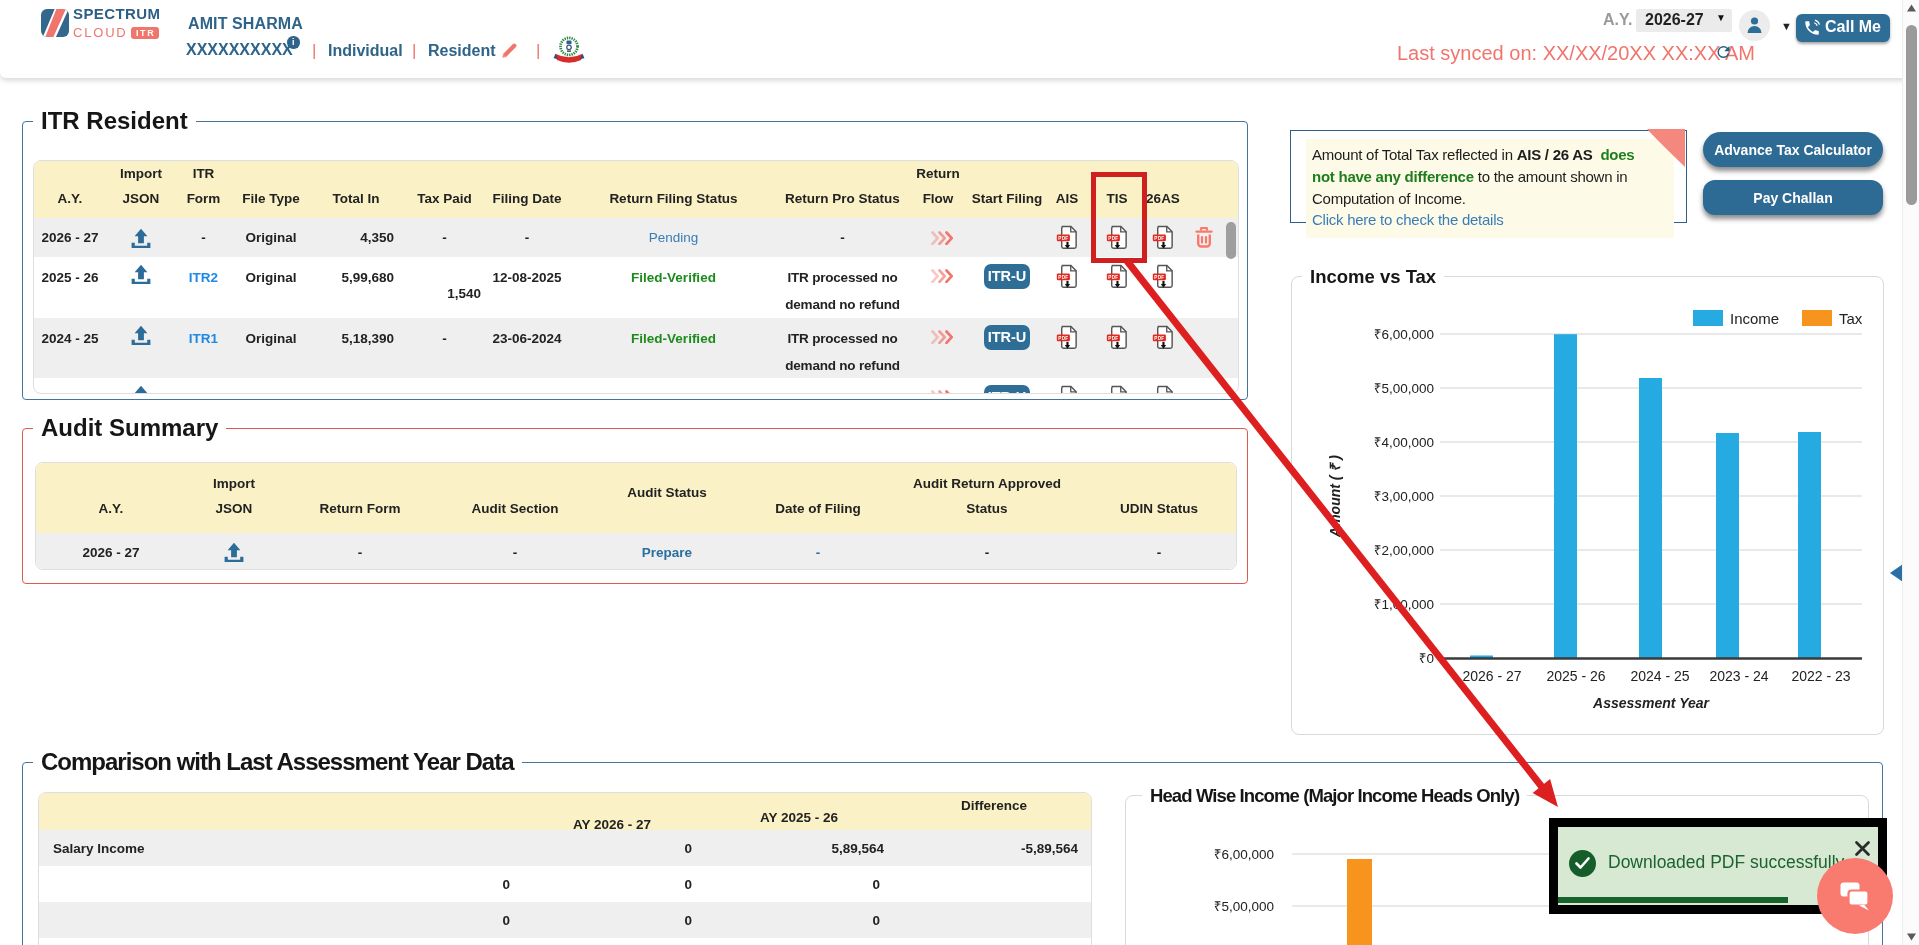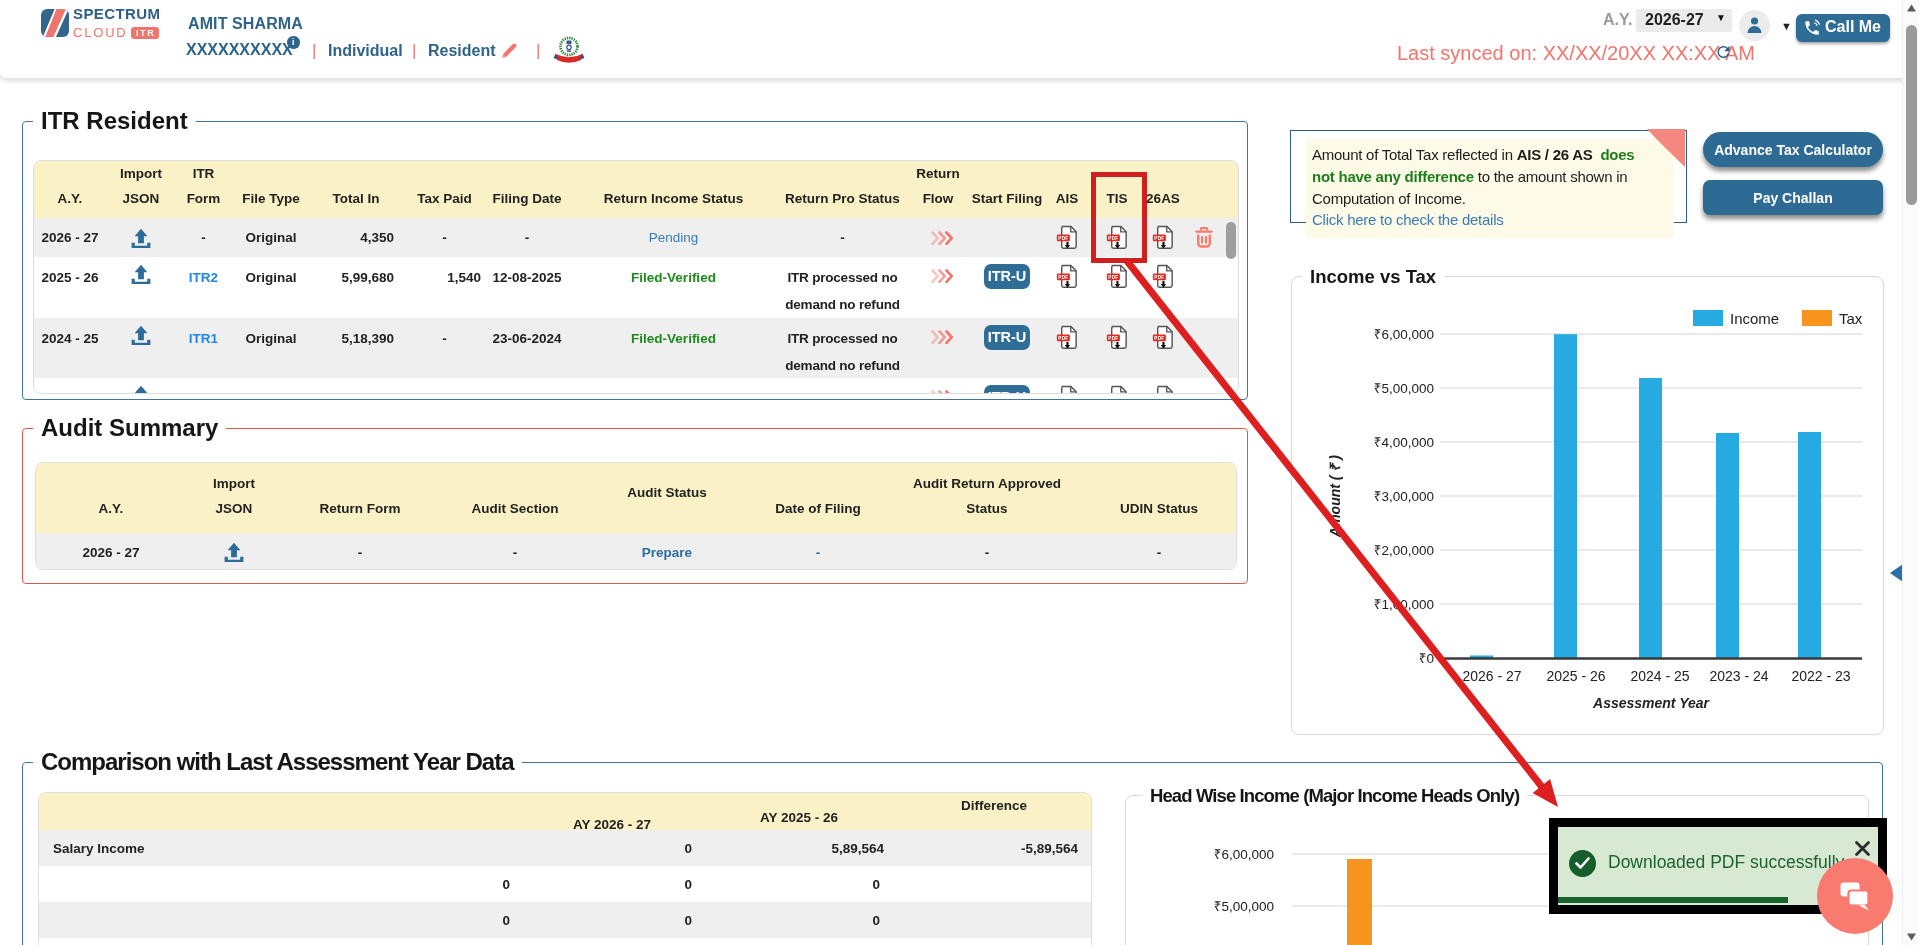"Return Income Status" div.hcell { text: Income -> Filing }
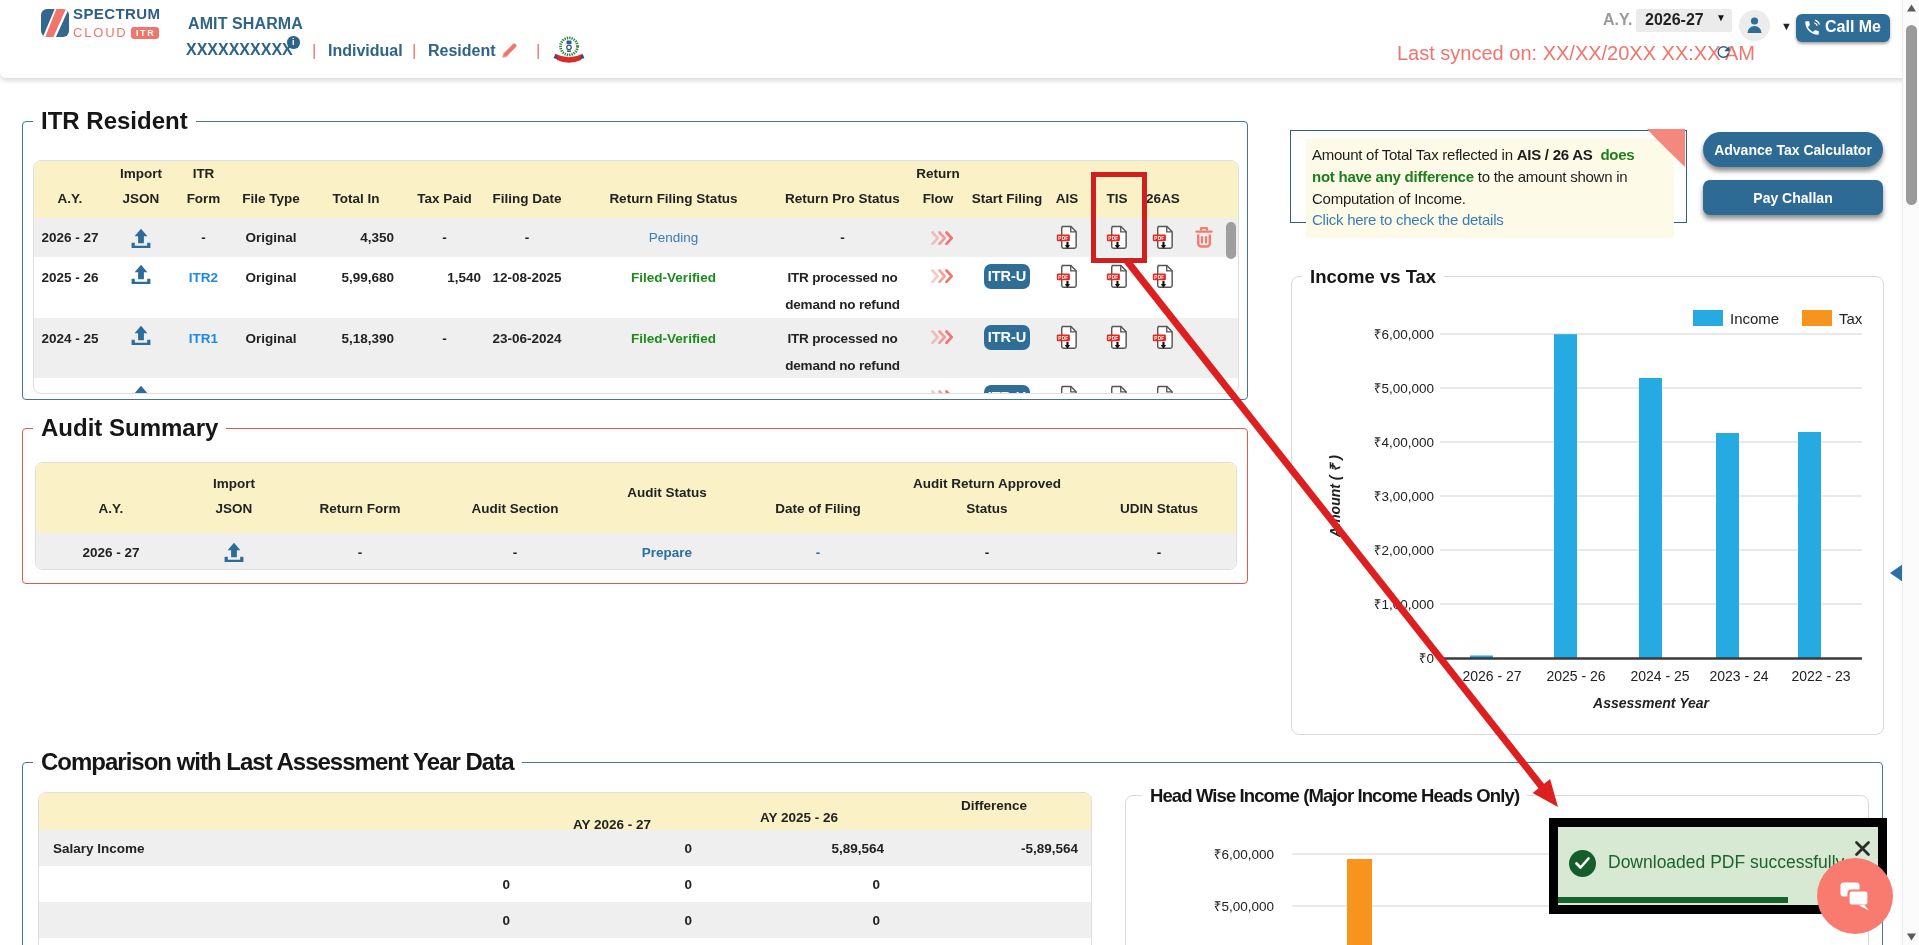"Pay Challan" div.abs { border-radius: 7px -> 12px }
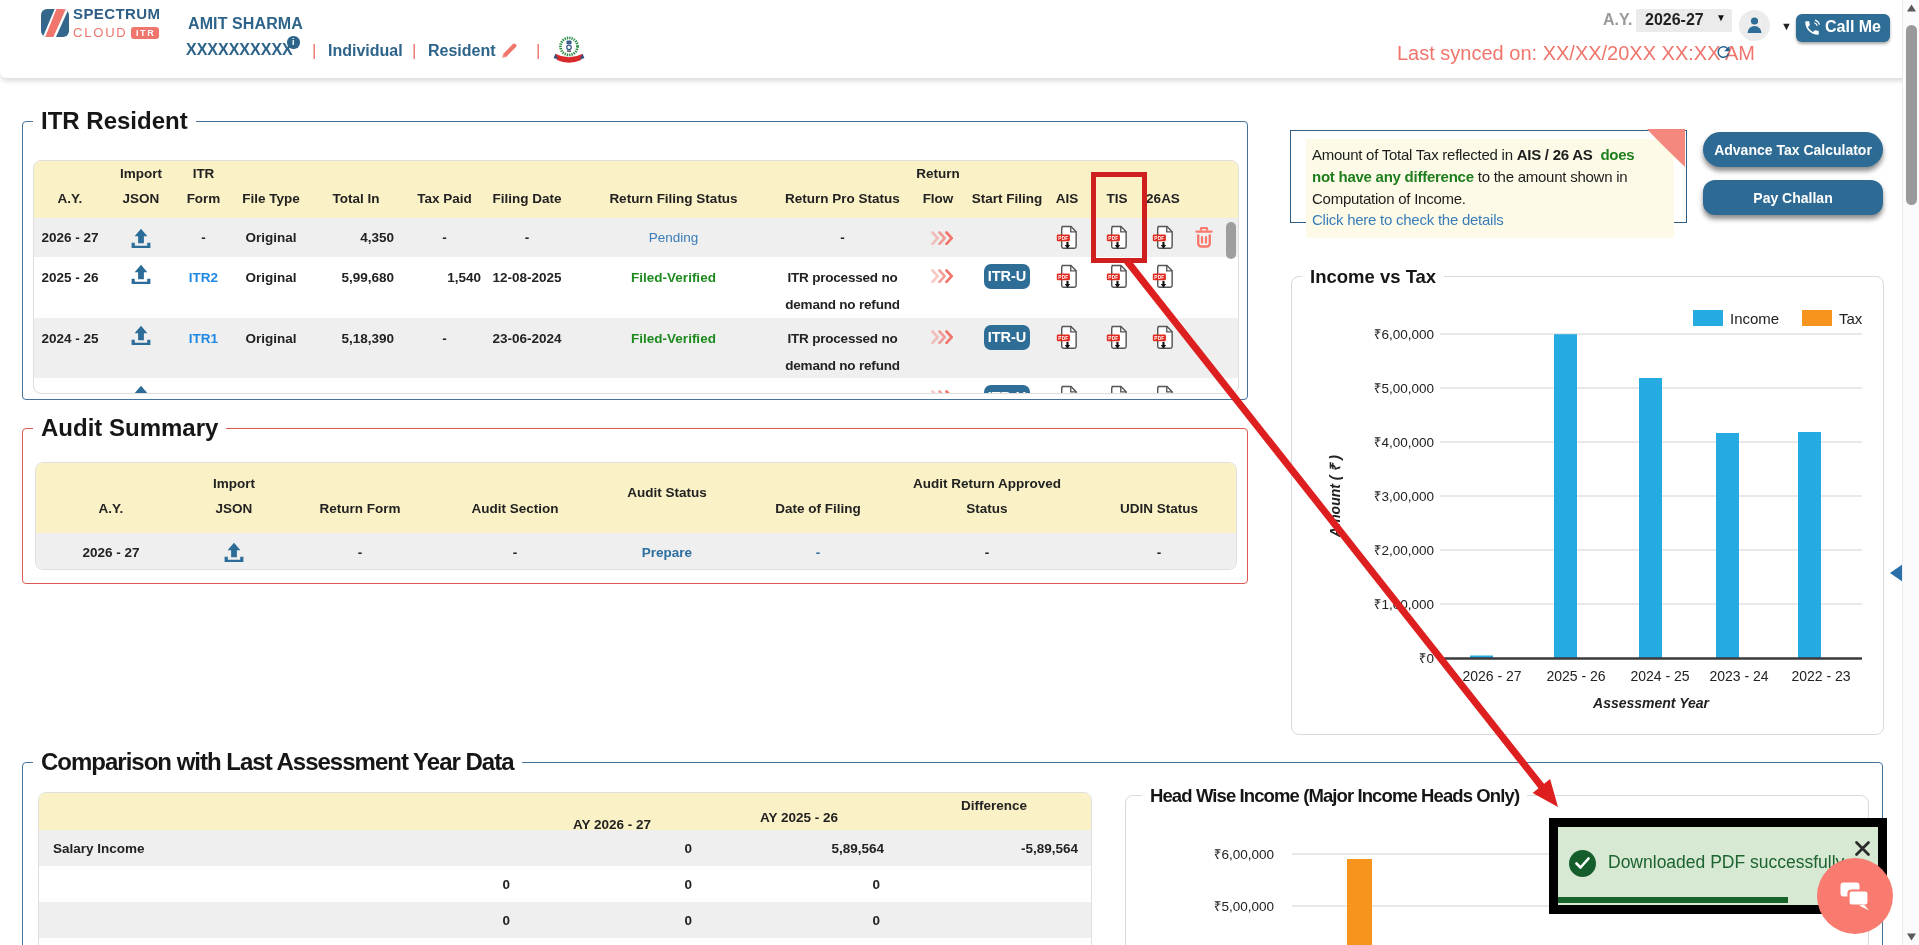"1,540" div.cell { margin-top: none -> 16px }
